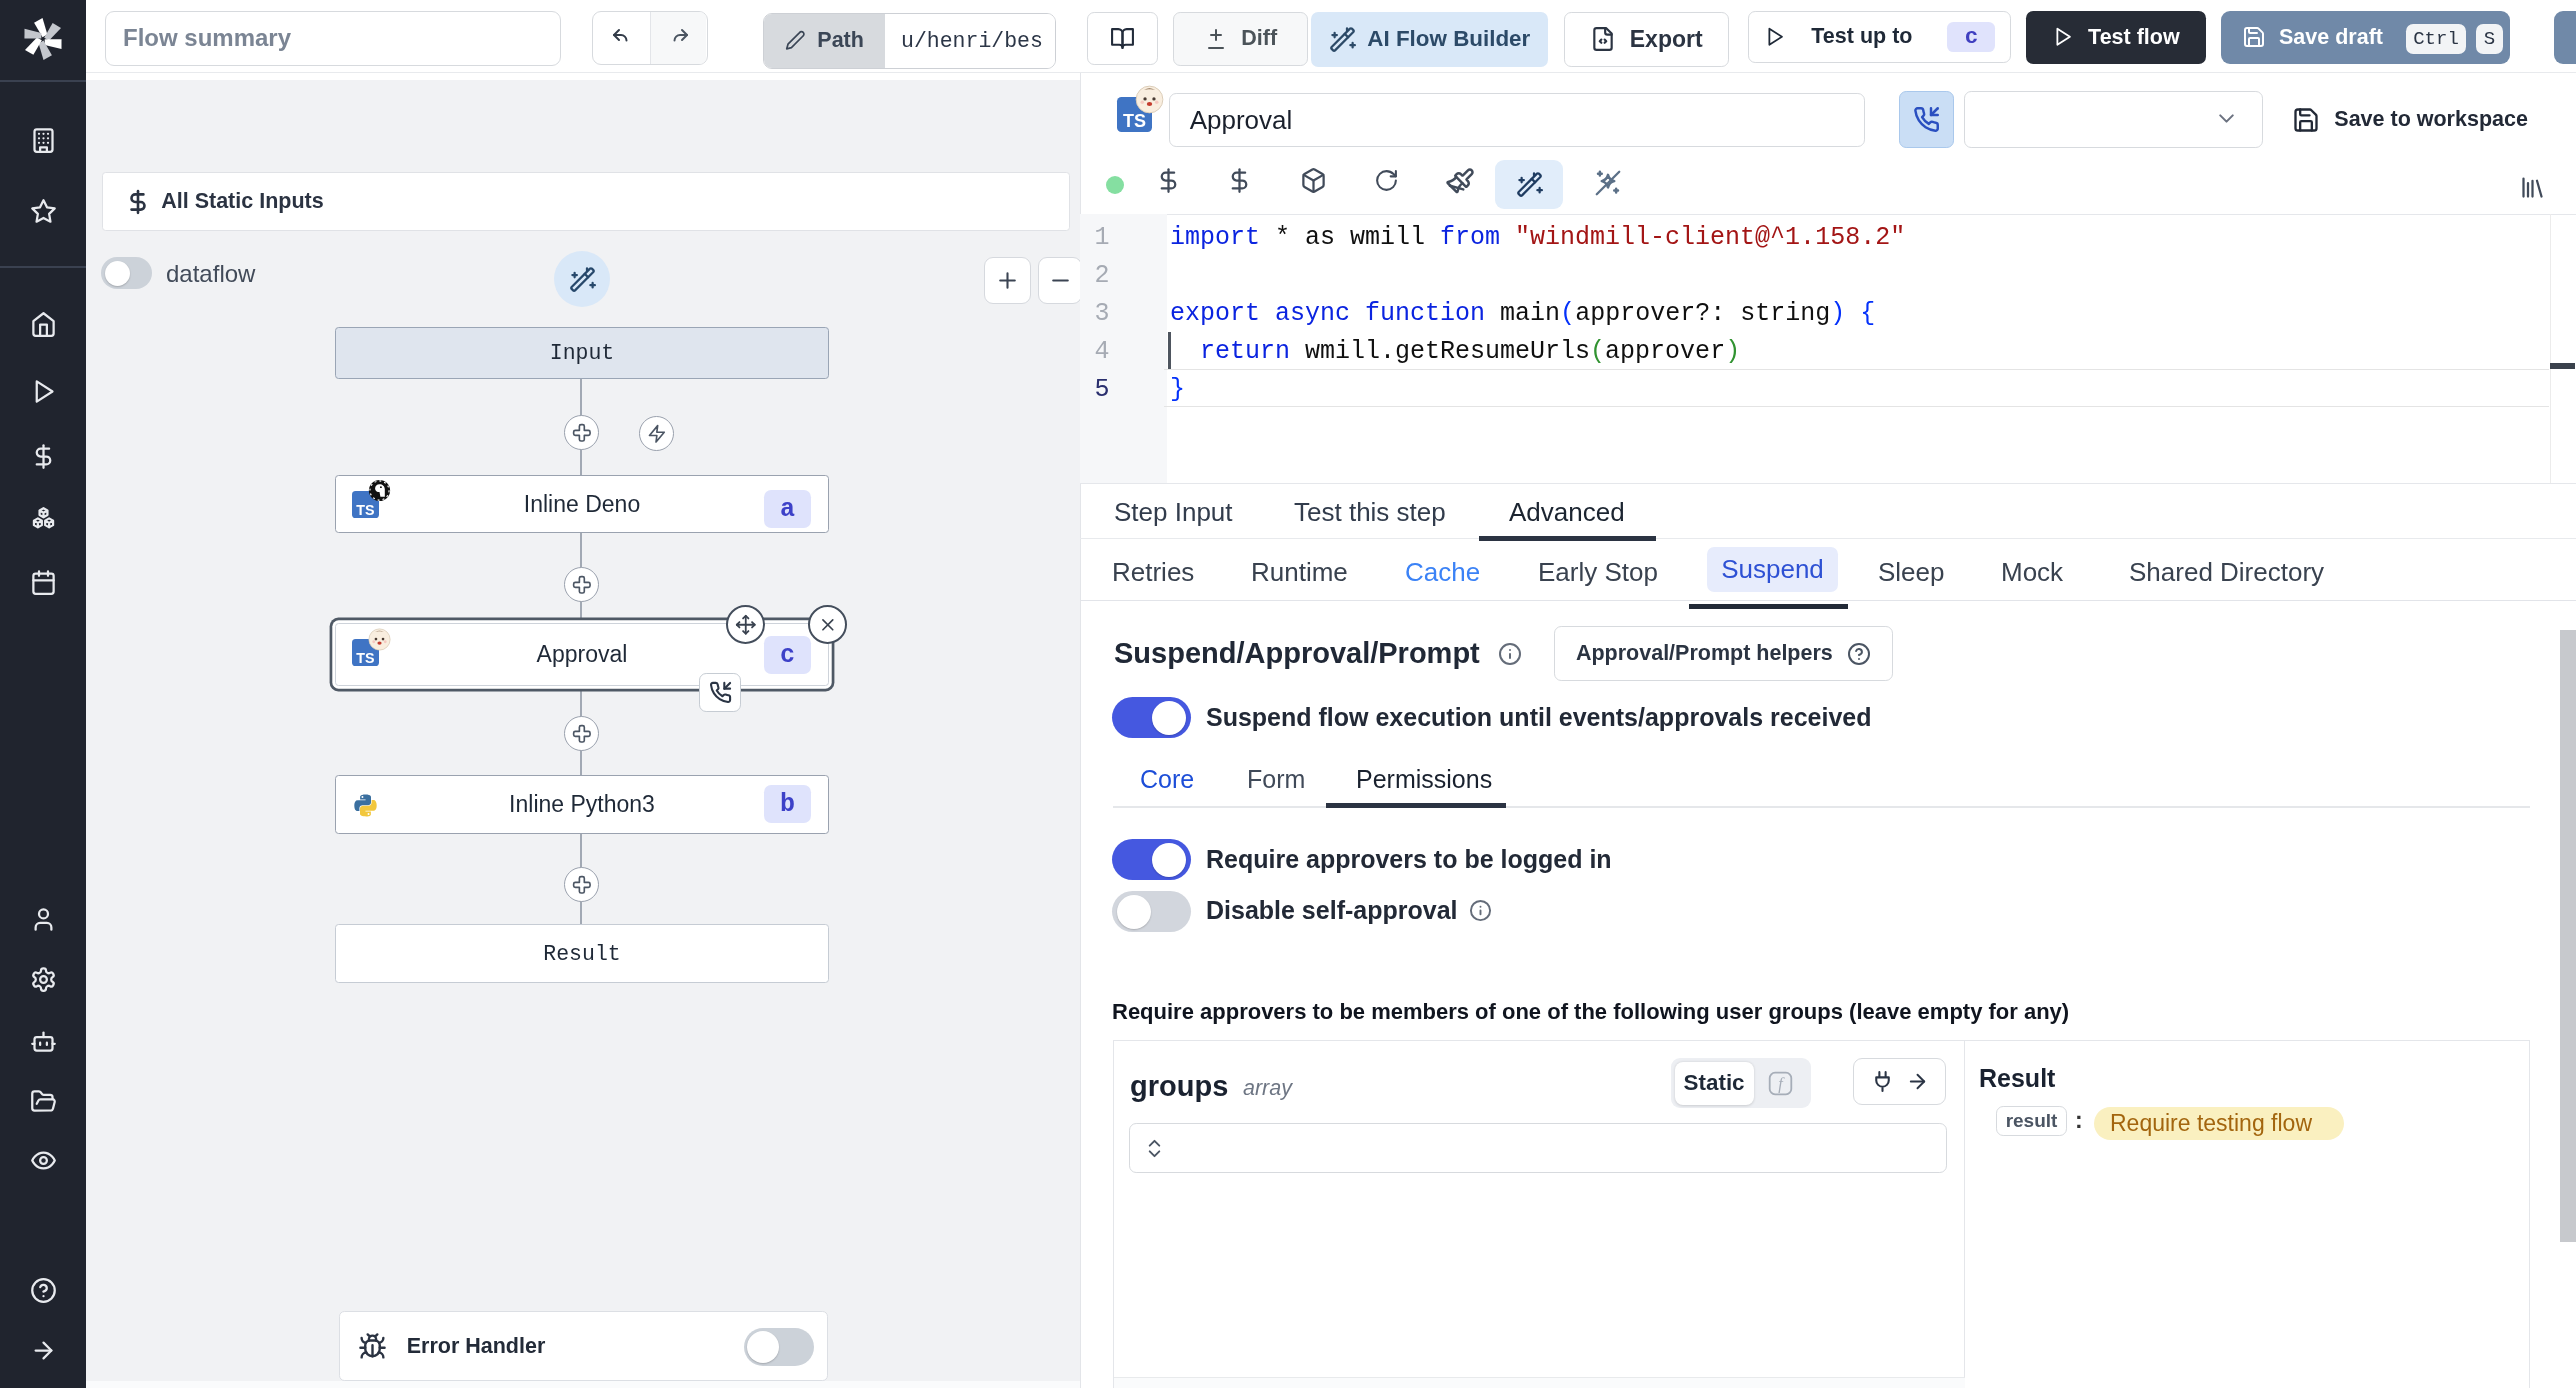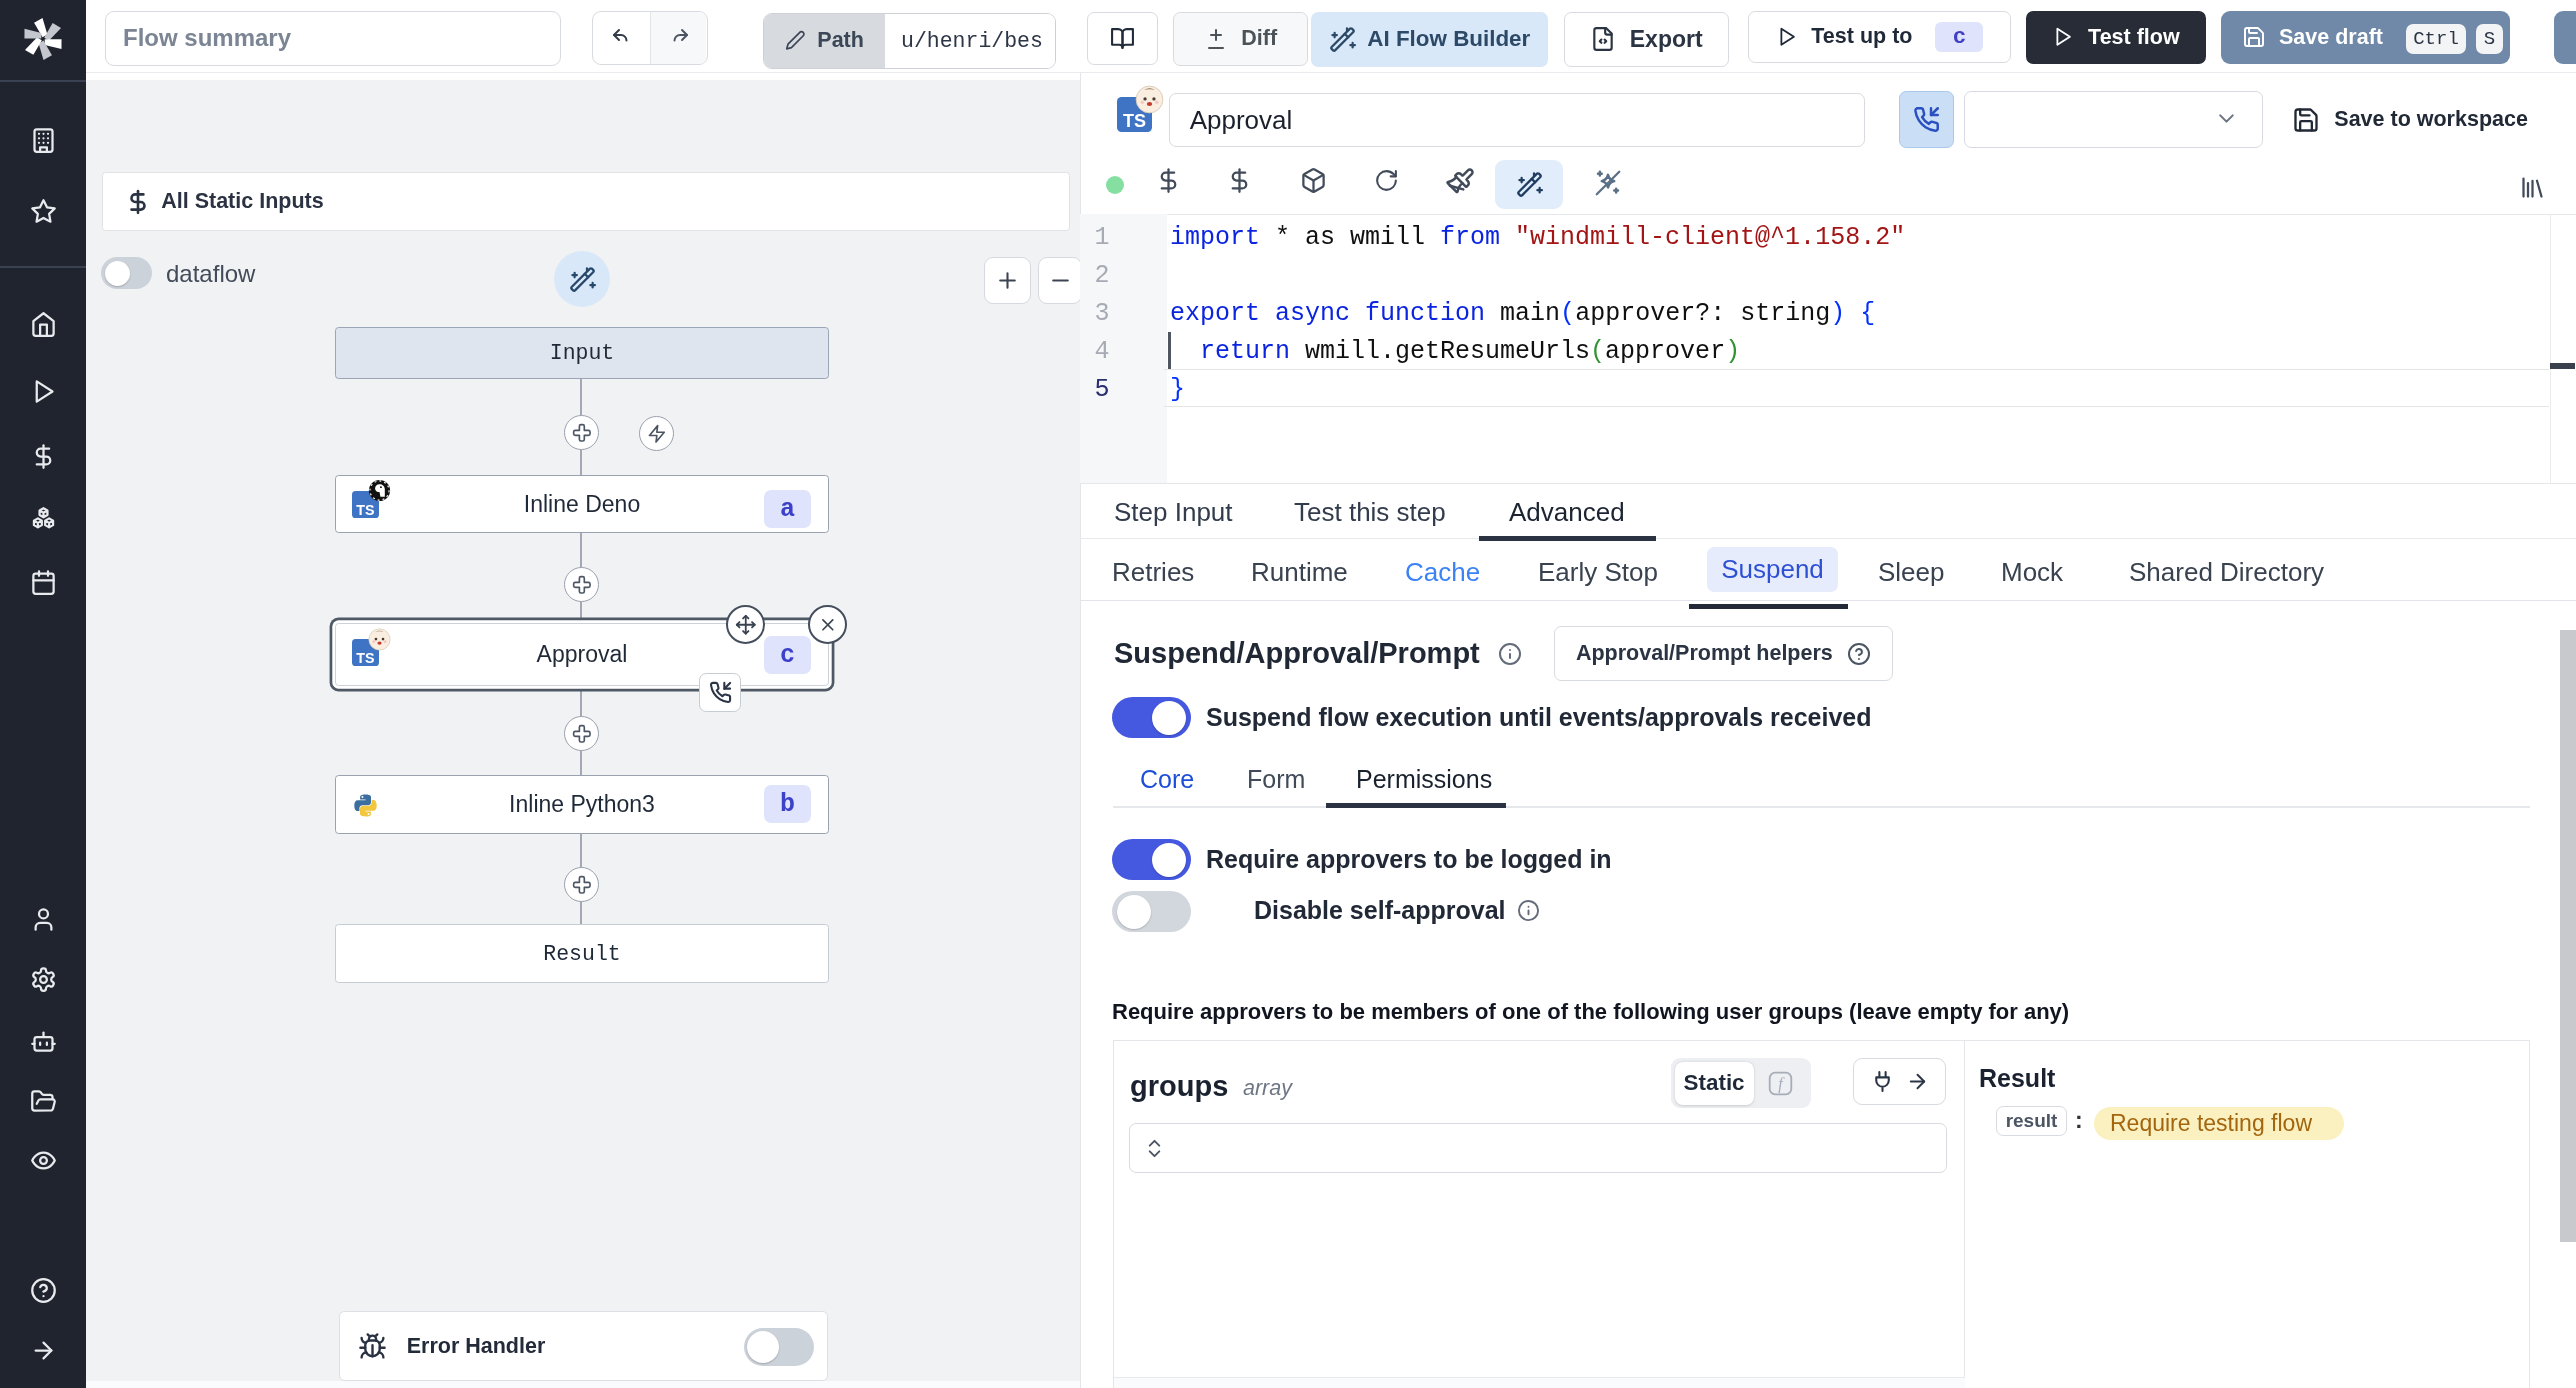"Test up to" div.btn { gap: 0 -> 12px }
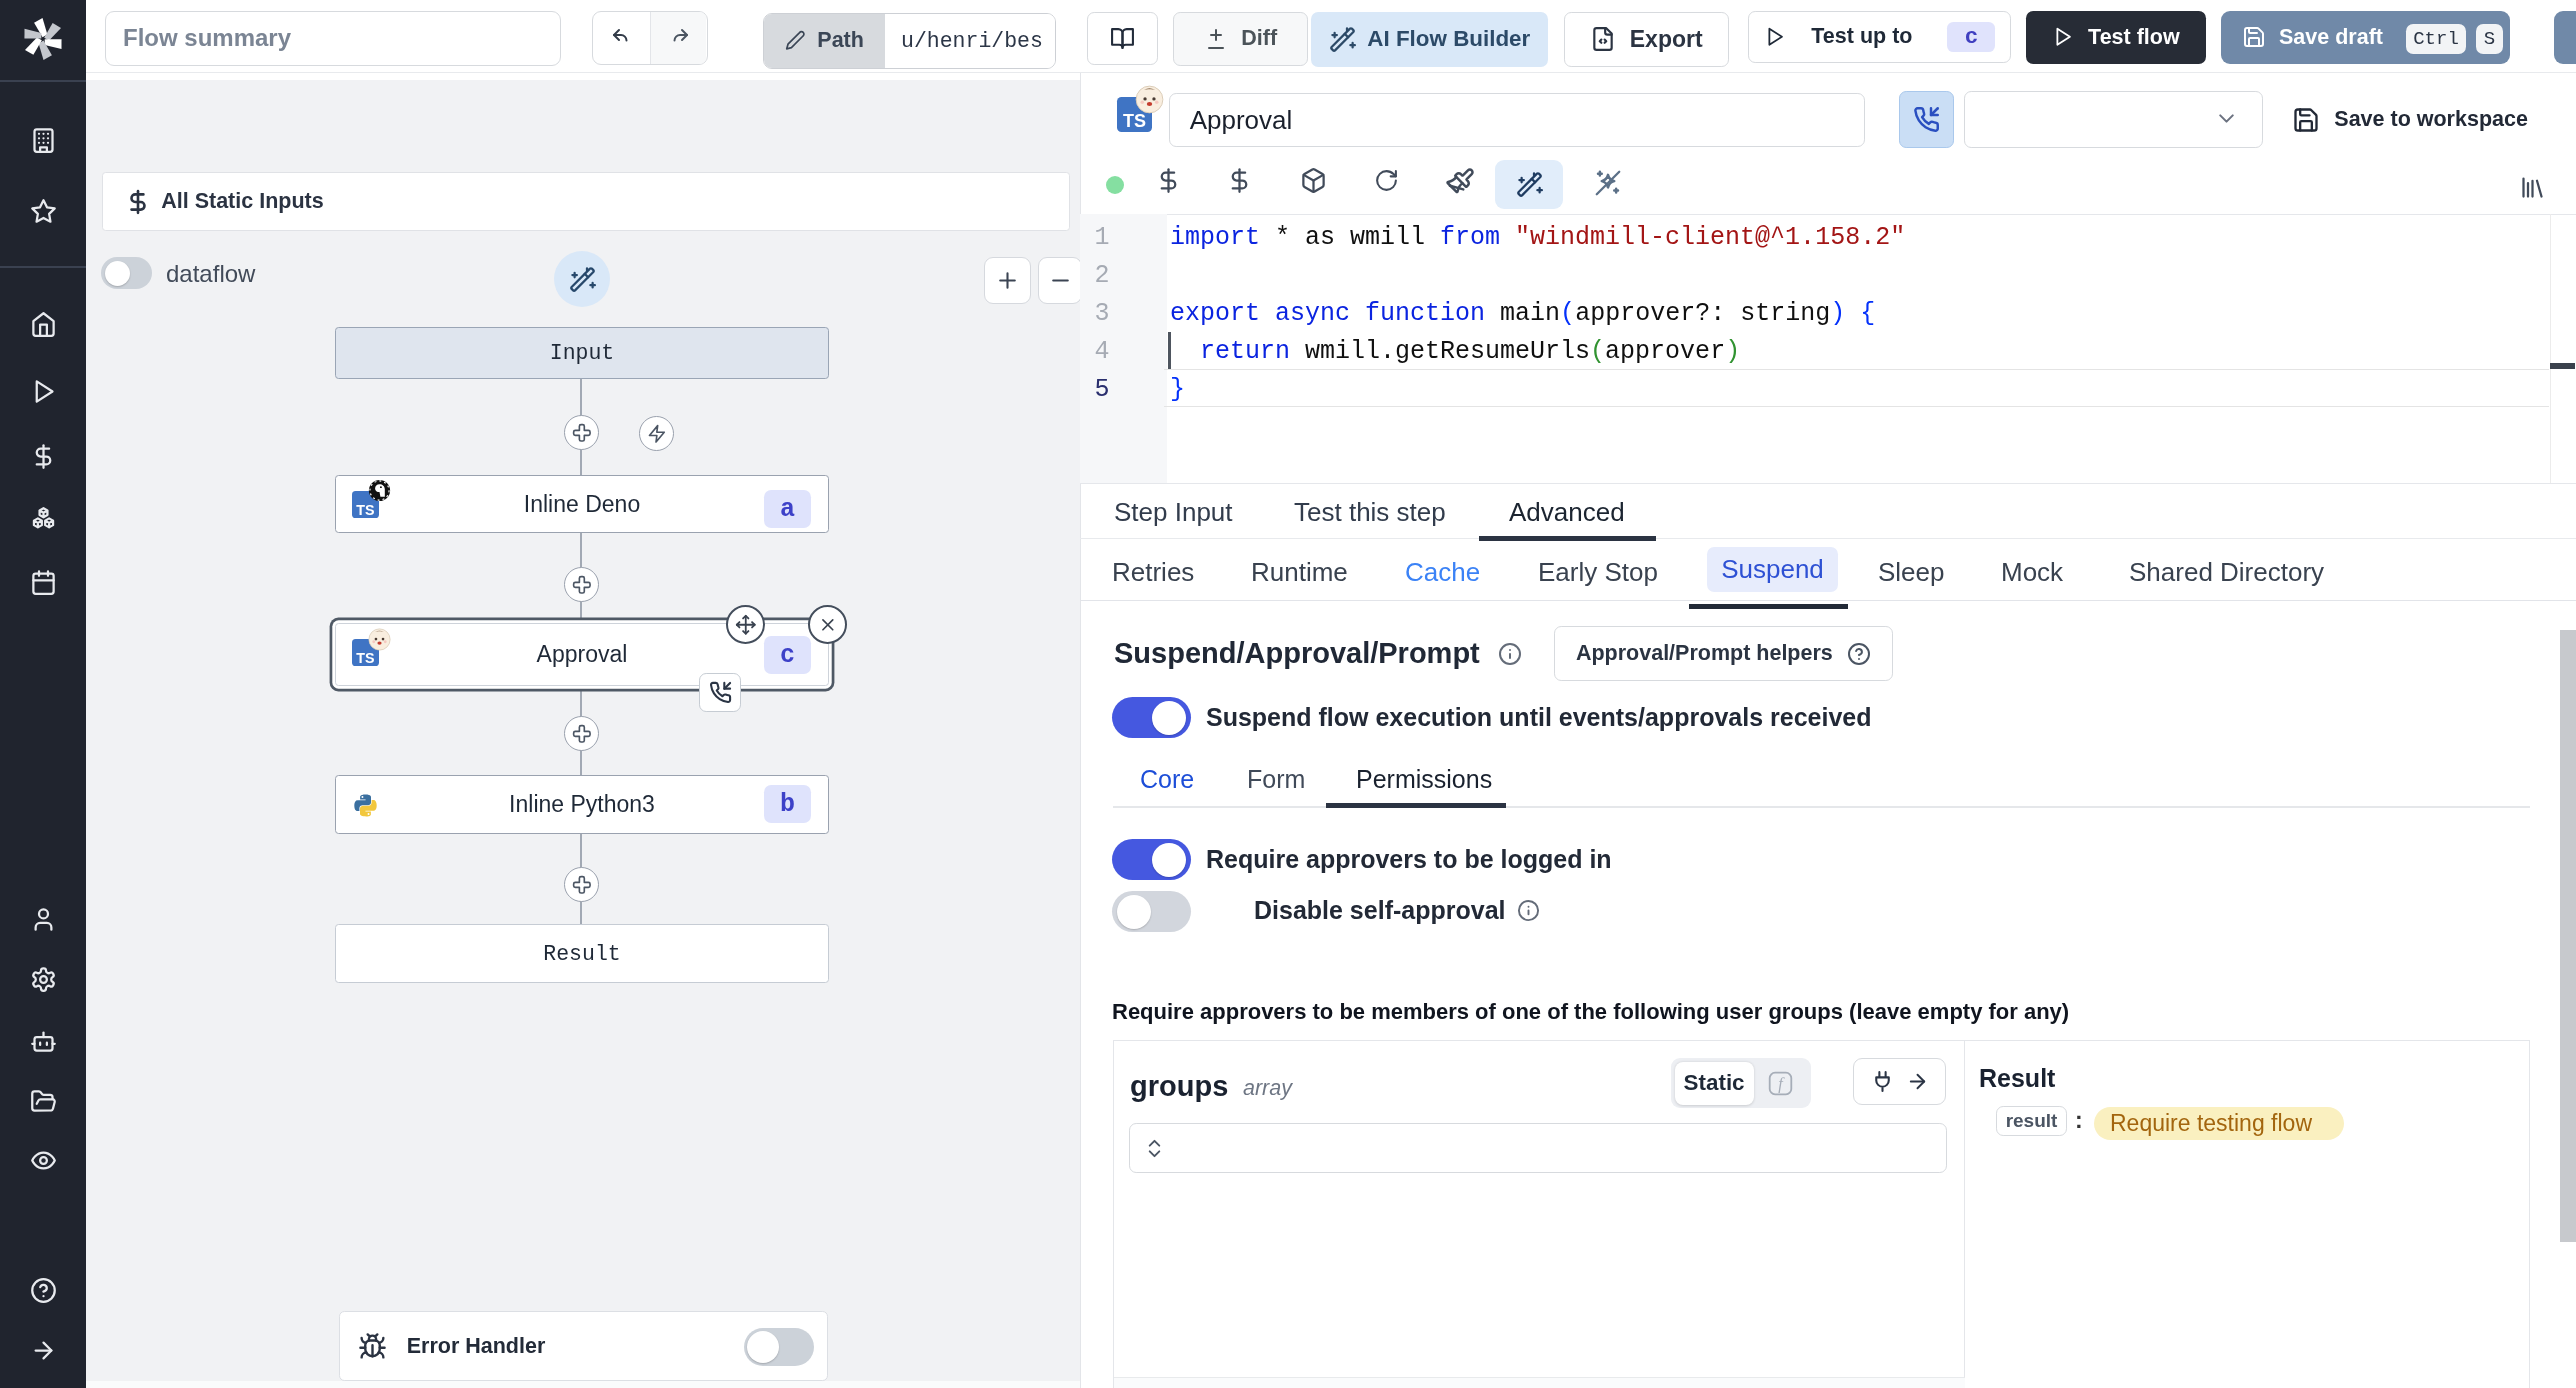"Disable self-approval" div.abs { margin-left: 48px -> none }
